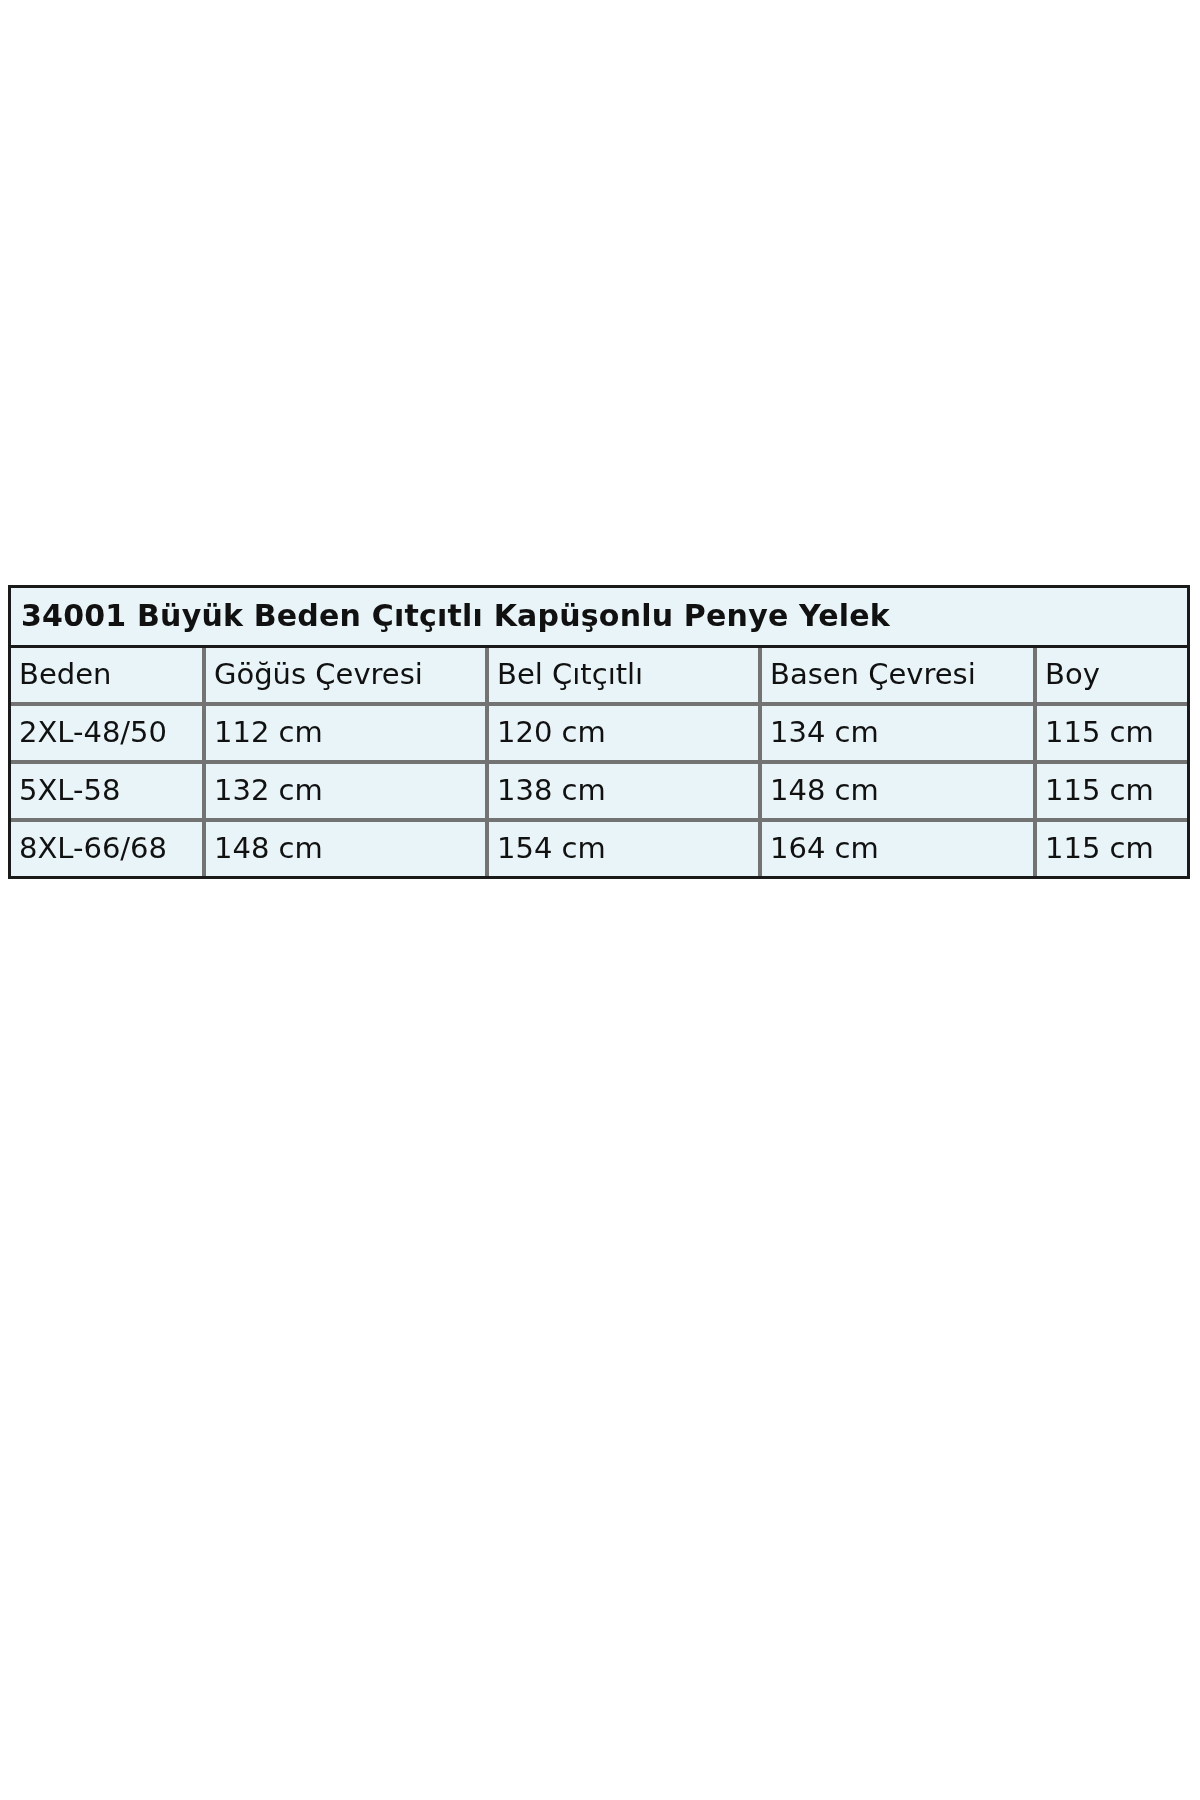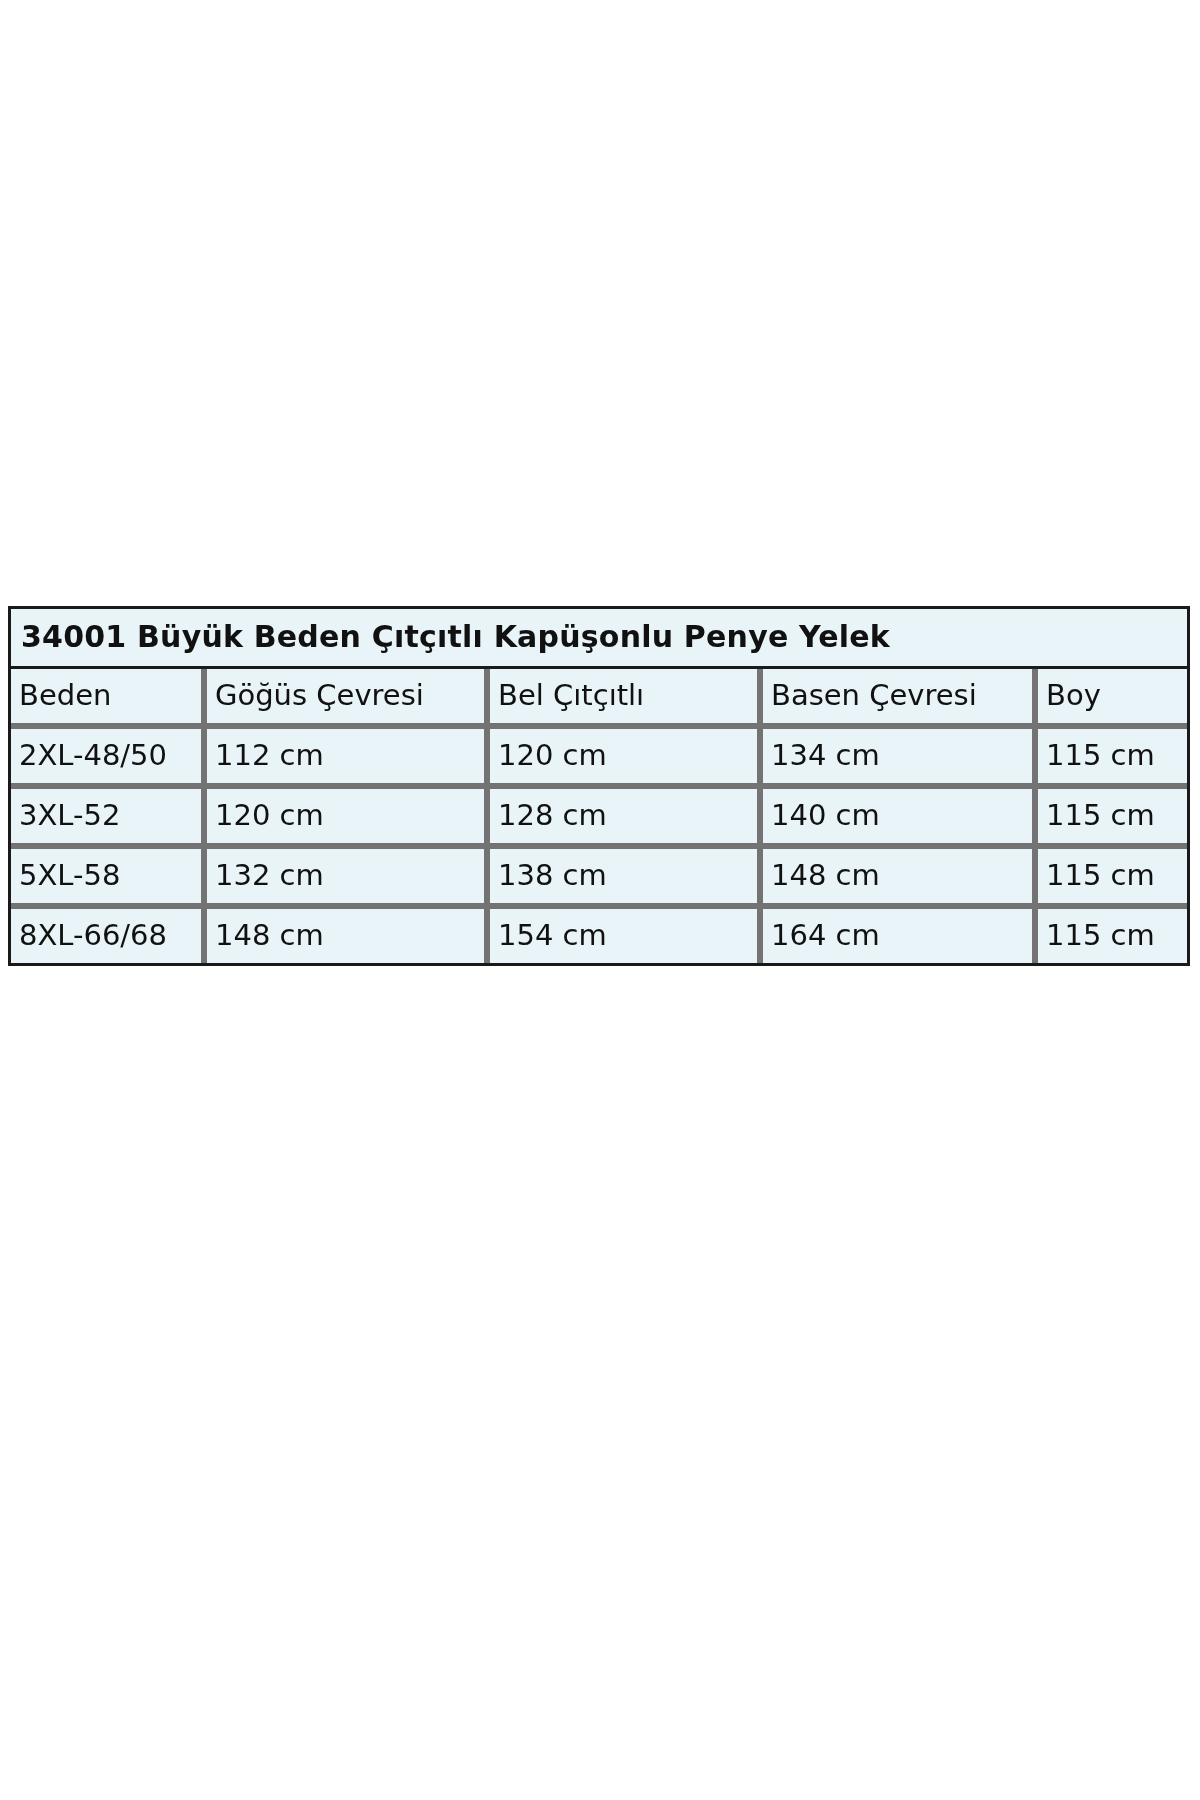"34001 Büyük Beden Çıtçıtlı Kapüşonlu" .sheet { top: 606px -> 585px }
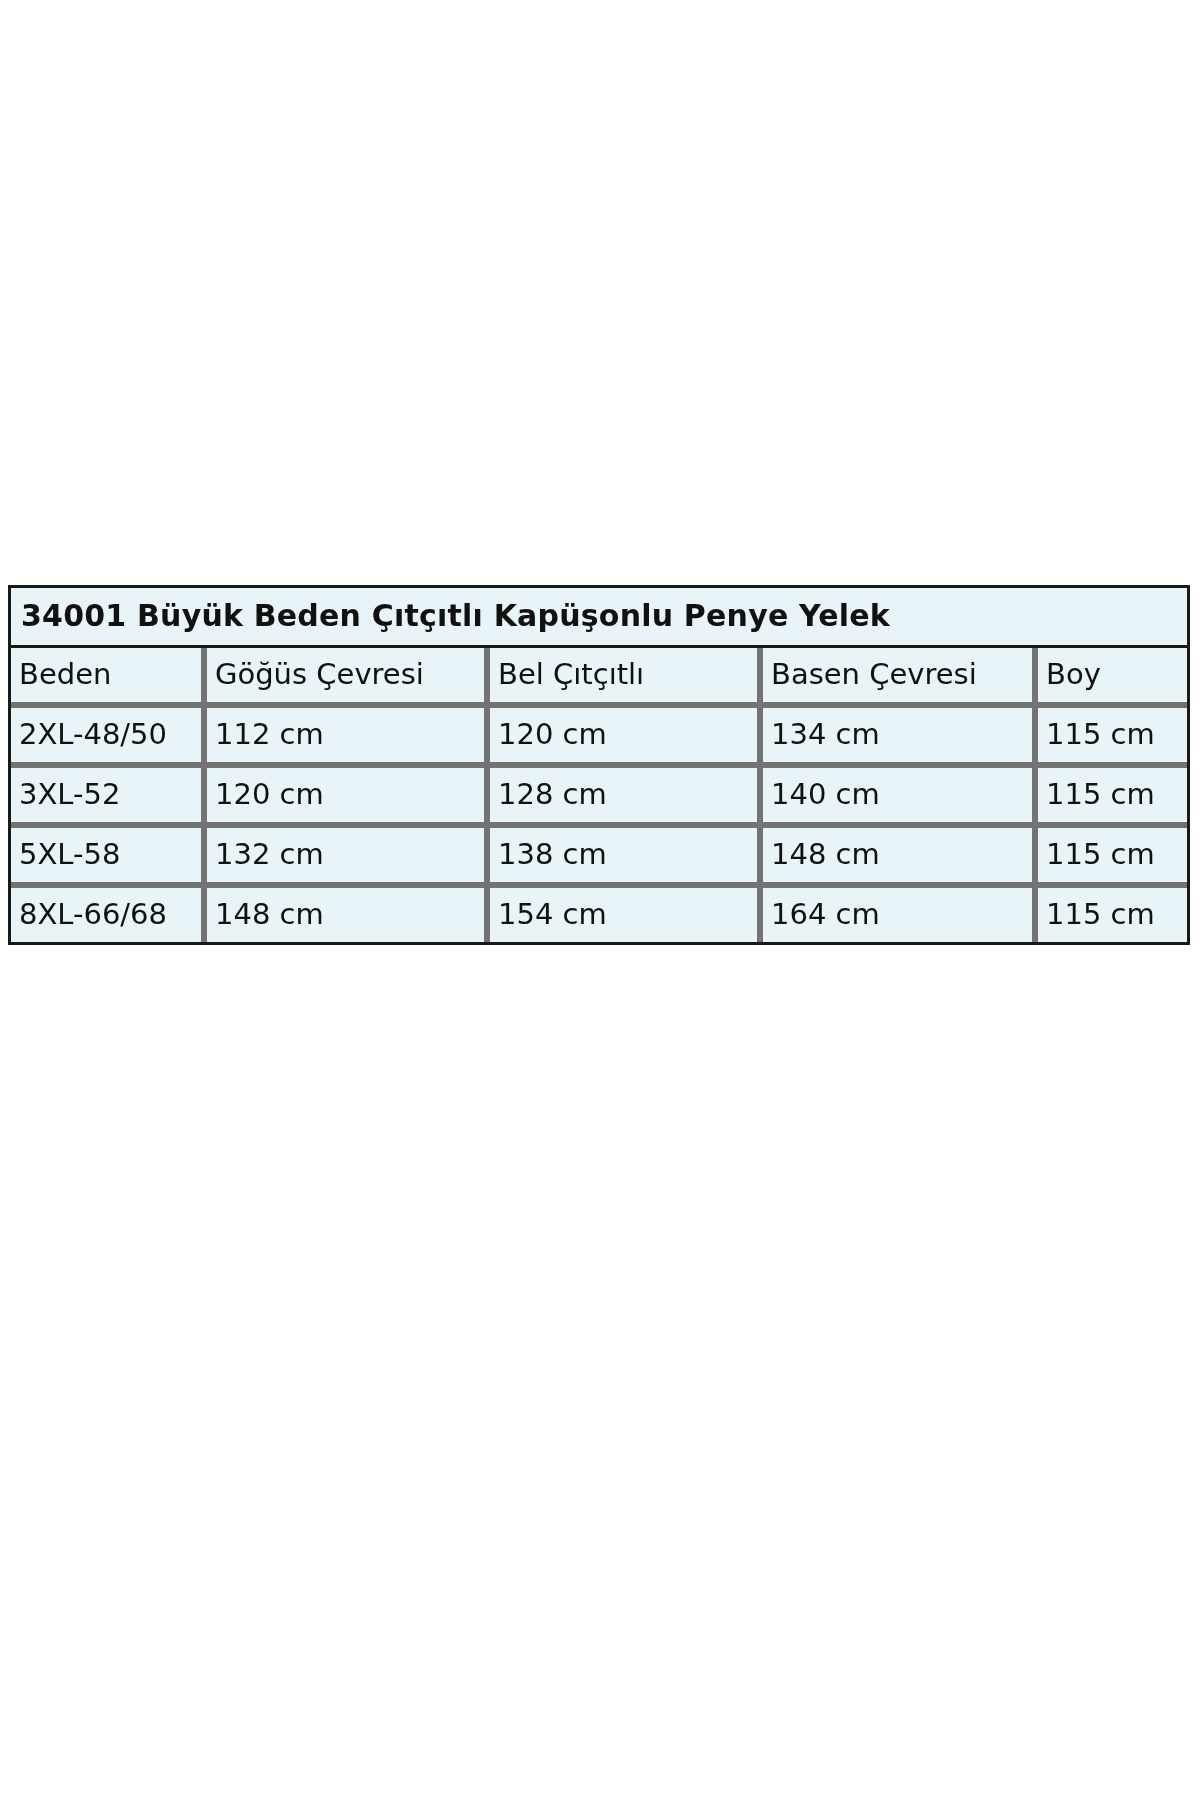"2XL-48/50" table.size-table th, table.size-table td { border: 6px solid #737373 -> 4px solid #737373 }
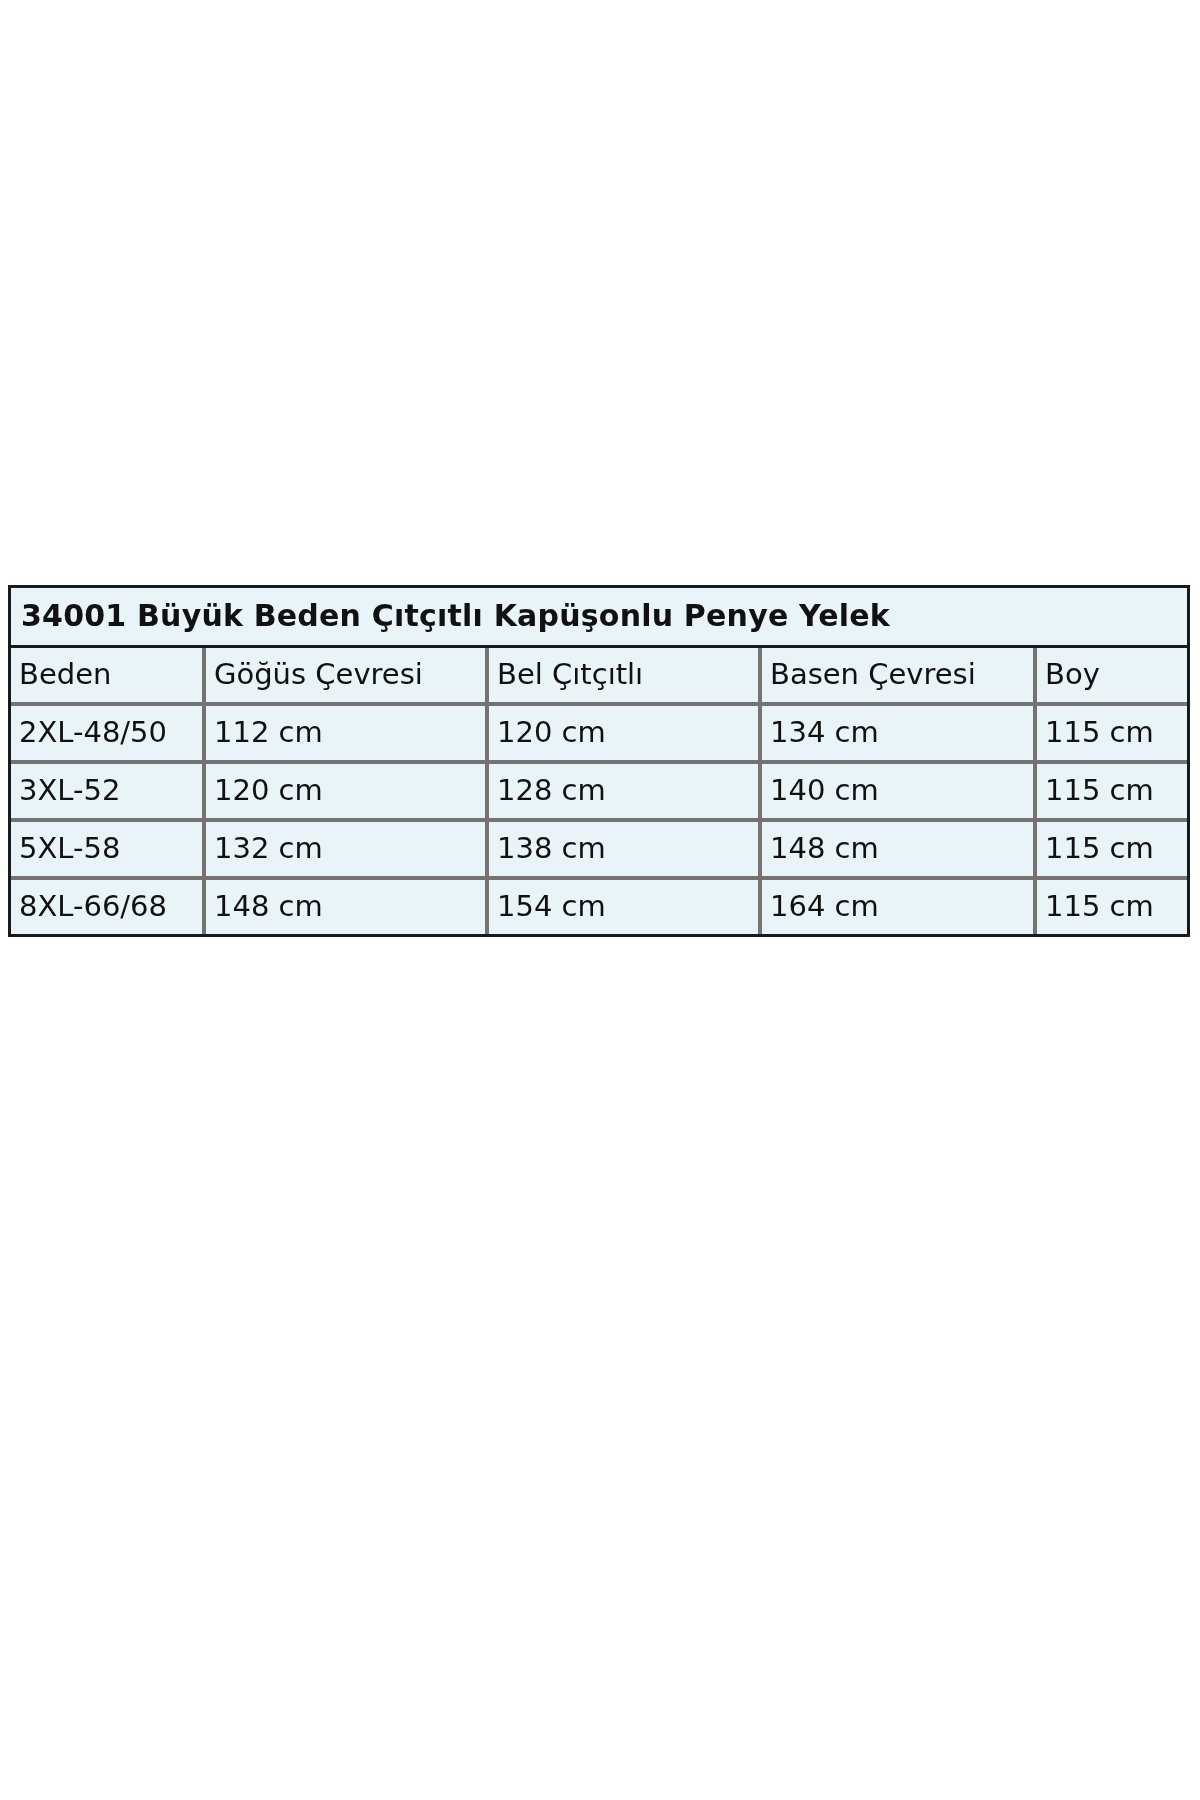"3XL-52" tr { html: <tr> <td>3XL-52</td> <td>120 cm</td> <td>128 cm</td> <td>140 cm</td> <td>115 cm</td> </tr> -> none }
